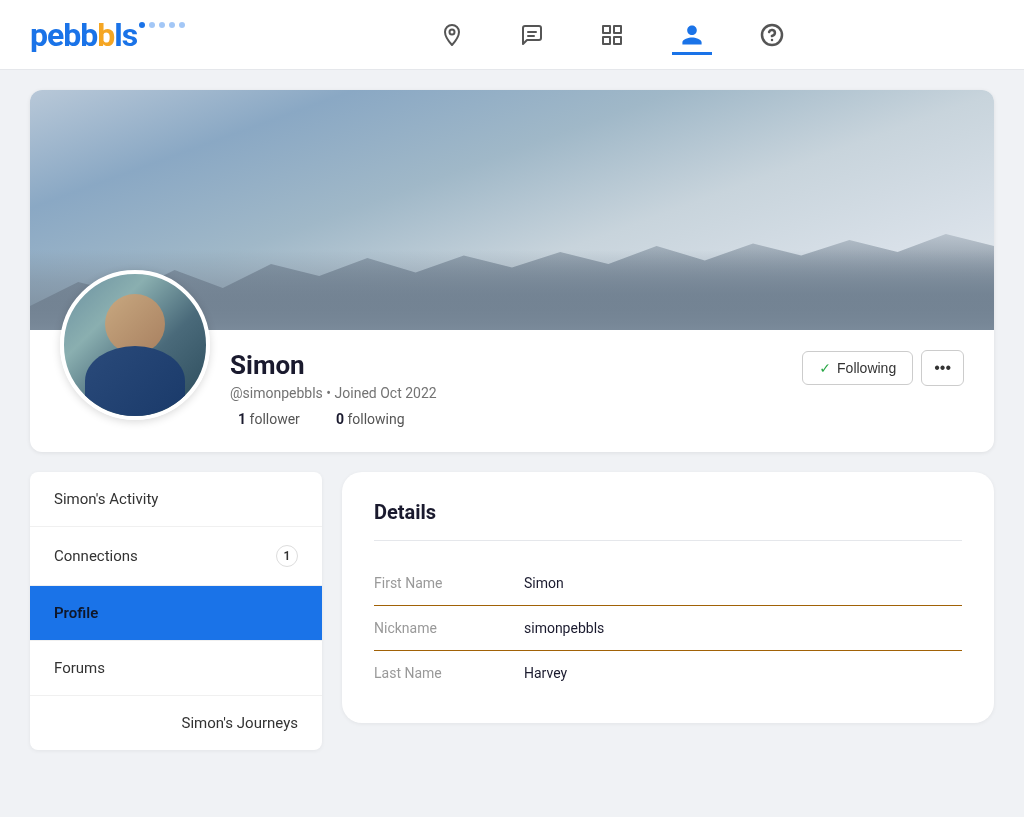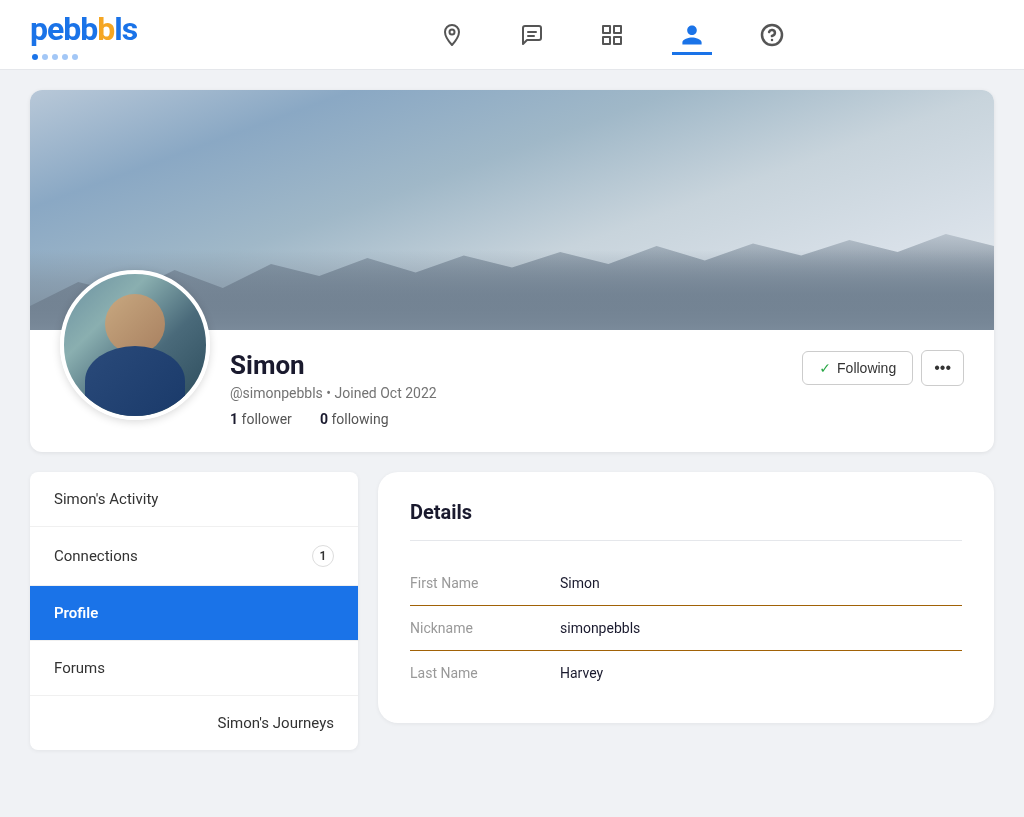"pebbbls" .logo-wrapper { flex-direction: column -> none }
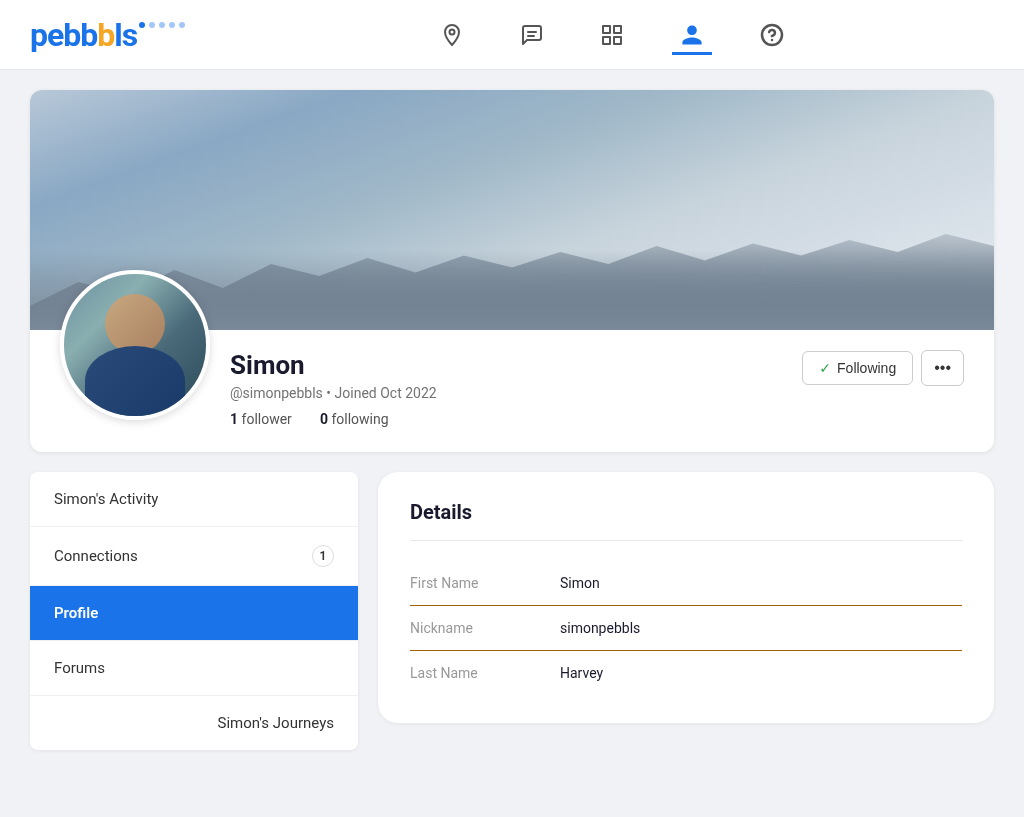"1 follower" .profile-stats { gap: 28px -> 36px; margin-left: none -> 8px }
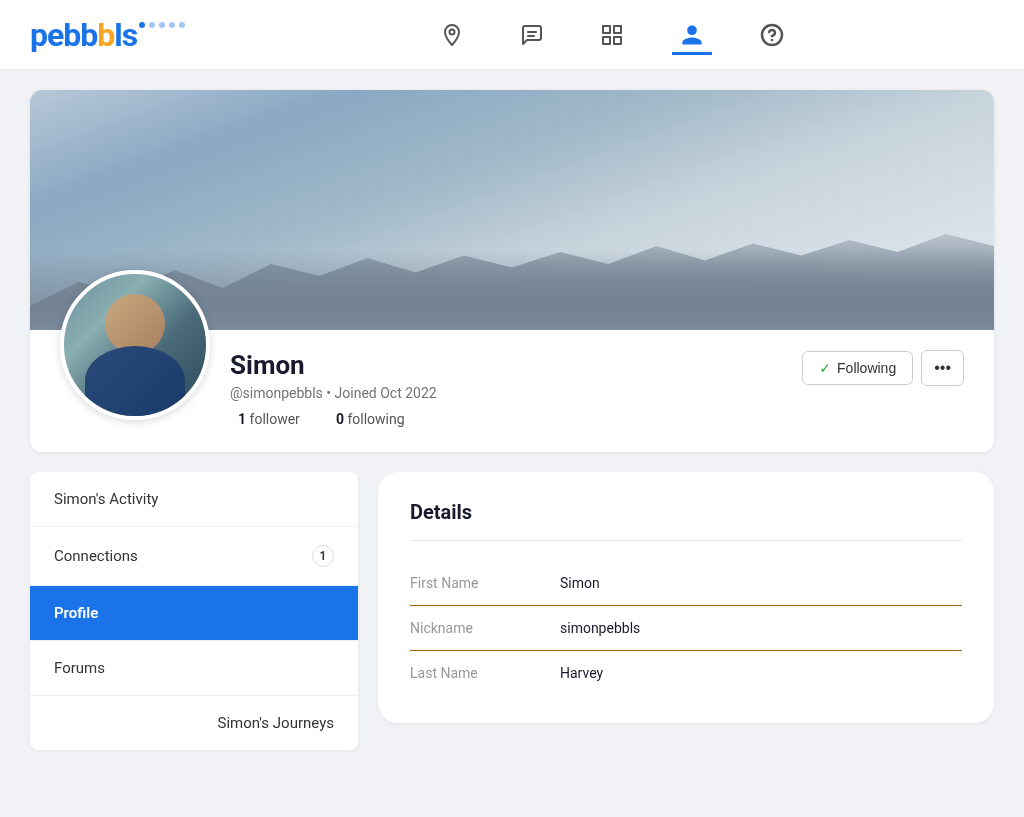"Simon's Activity" .sidebar { width: 328px -> 292px }
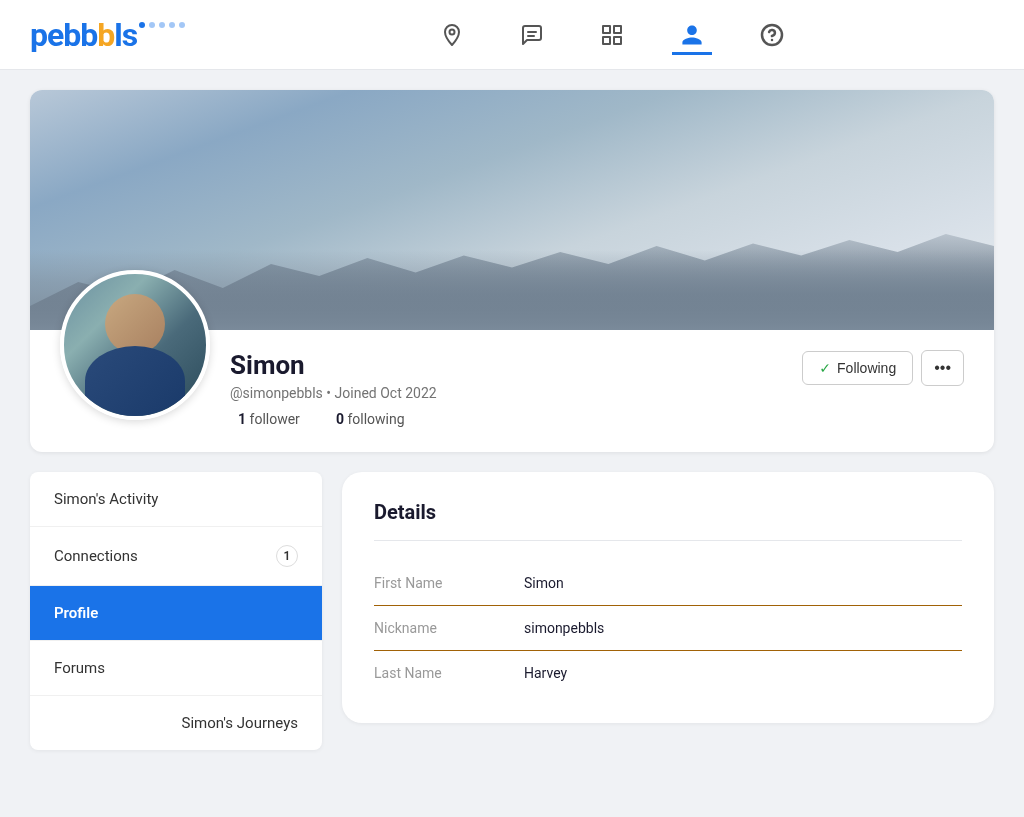"Profile" .sidebar-item.active { color: #ffffff -> #0f172a }
